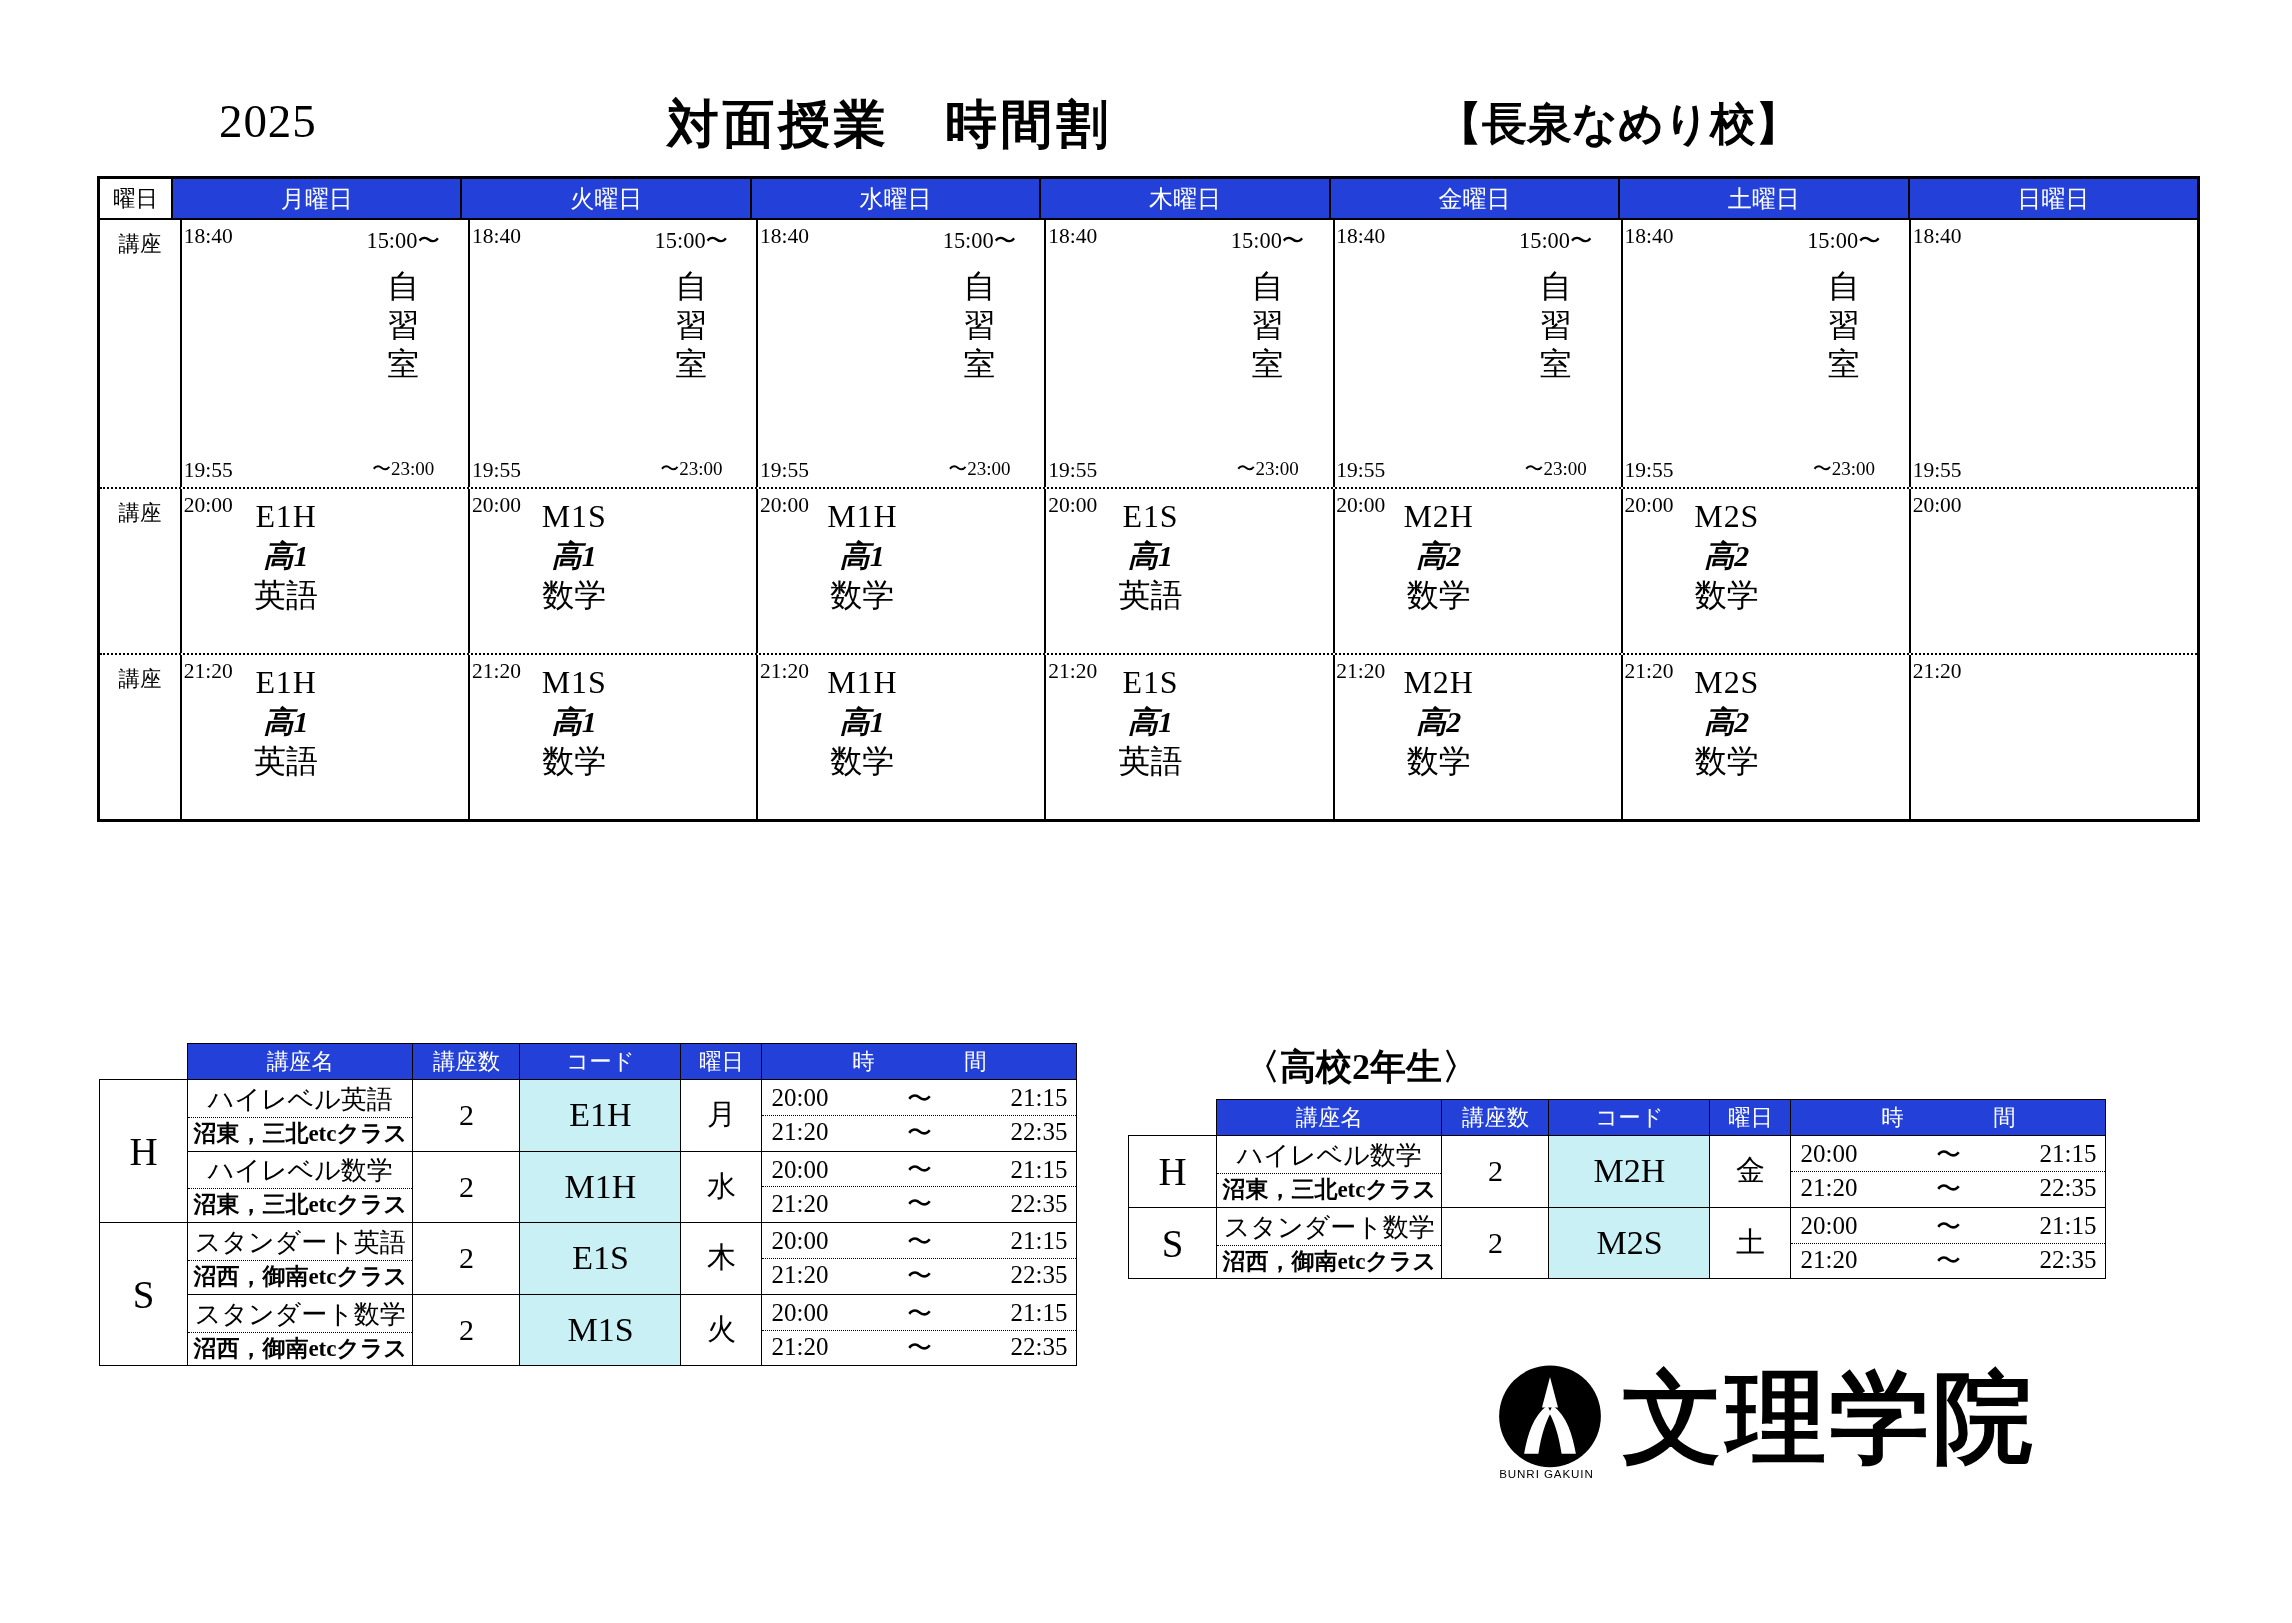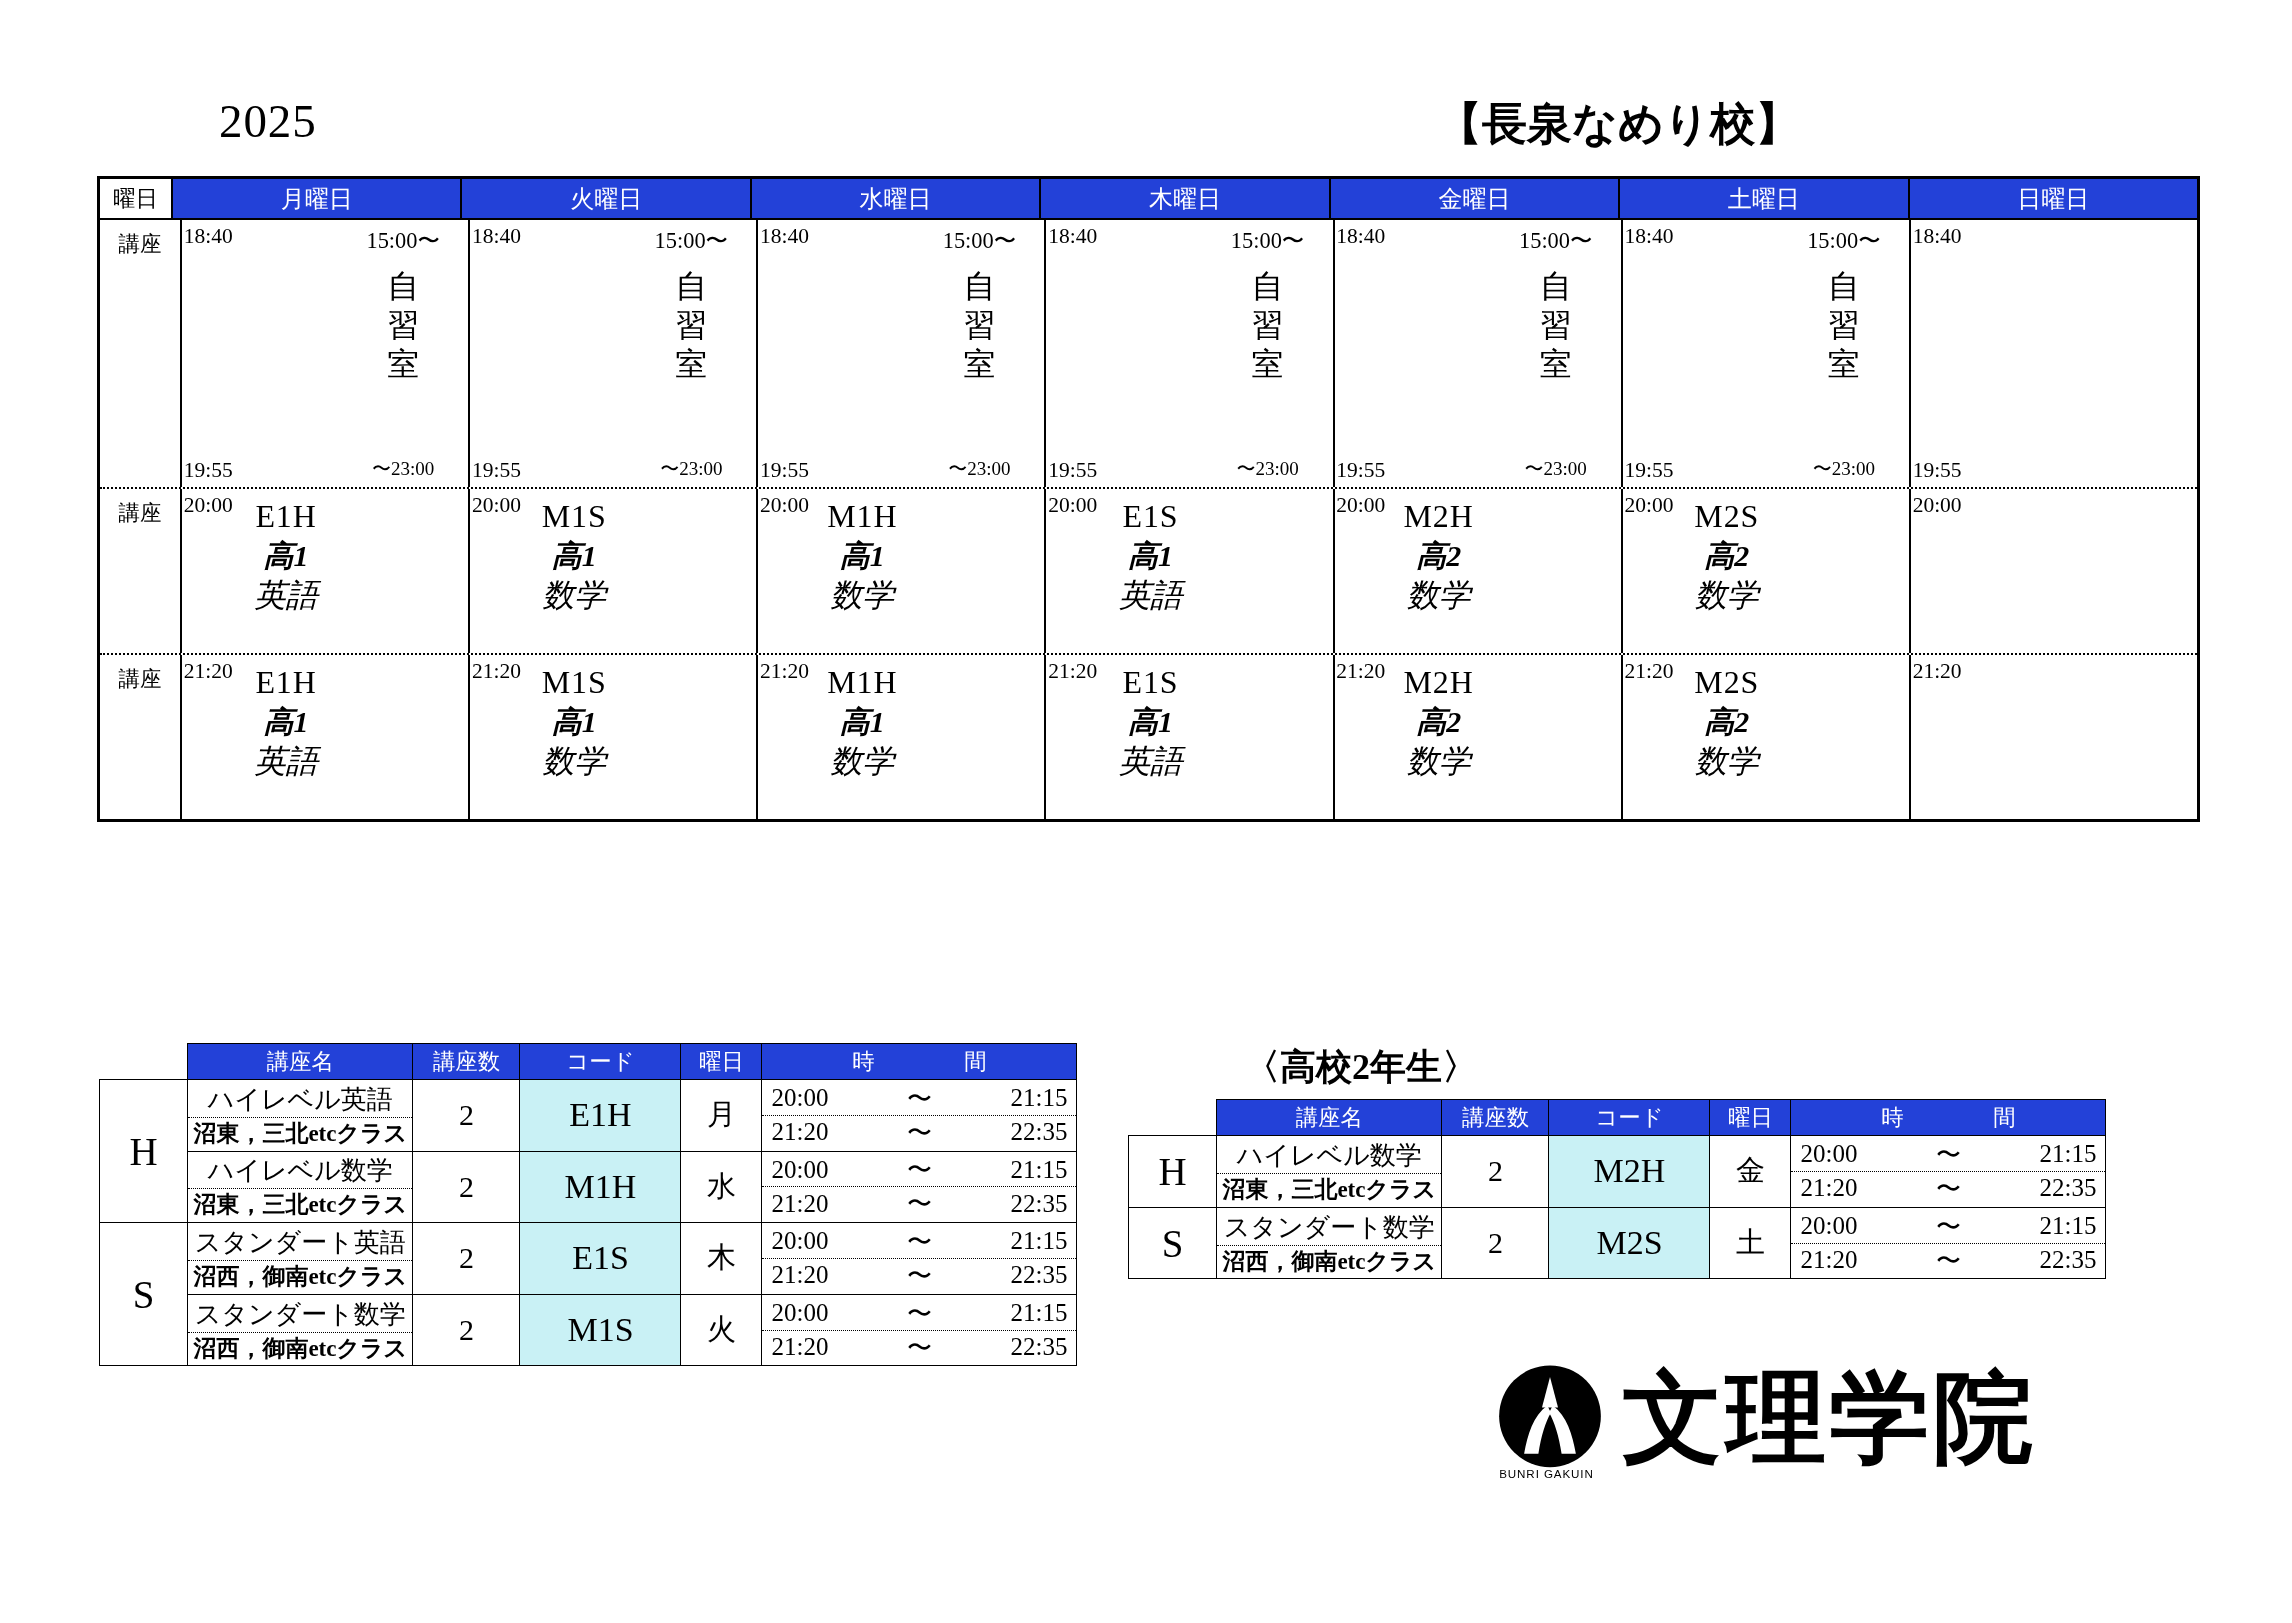"対面授業 時間割" div.hdr-title { html: none -> <div>対面授業 時間割</div> }
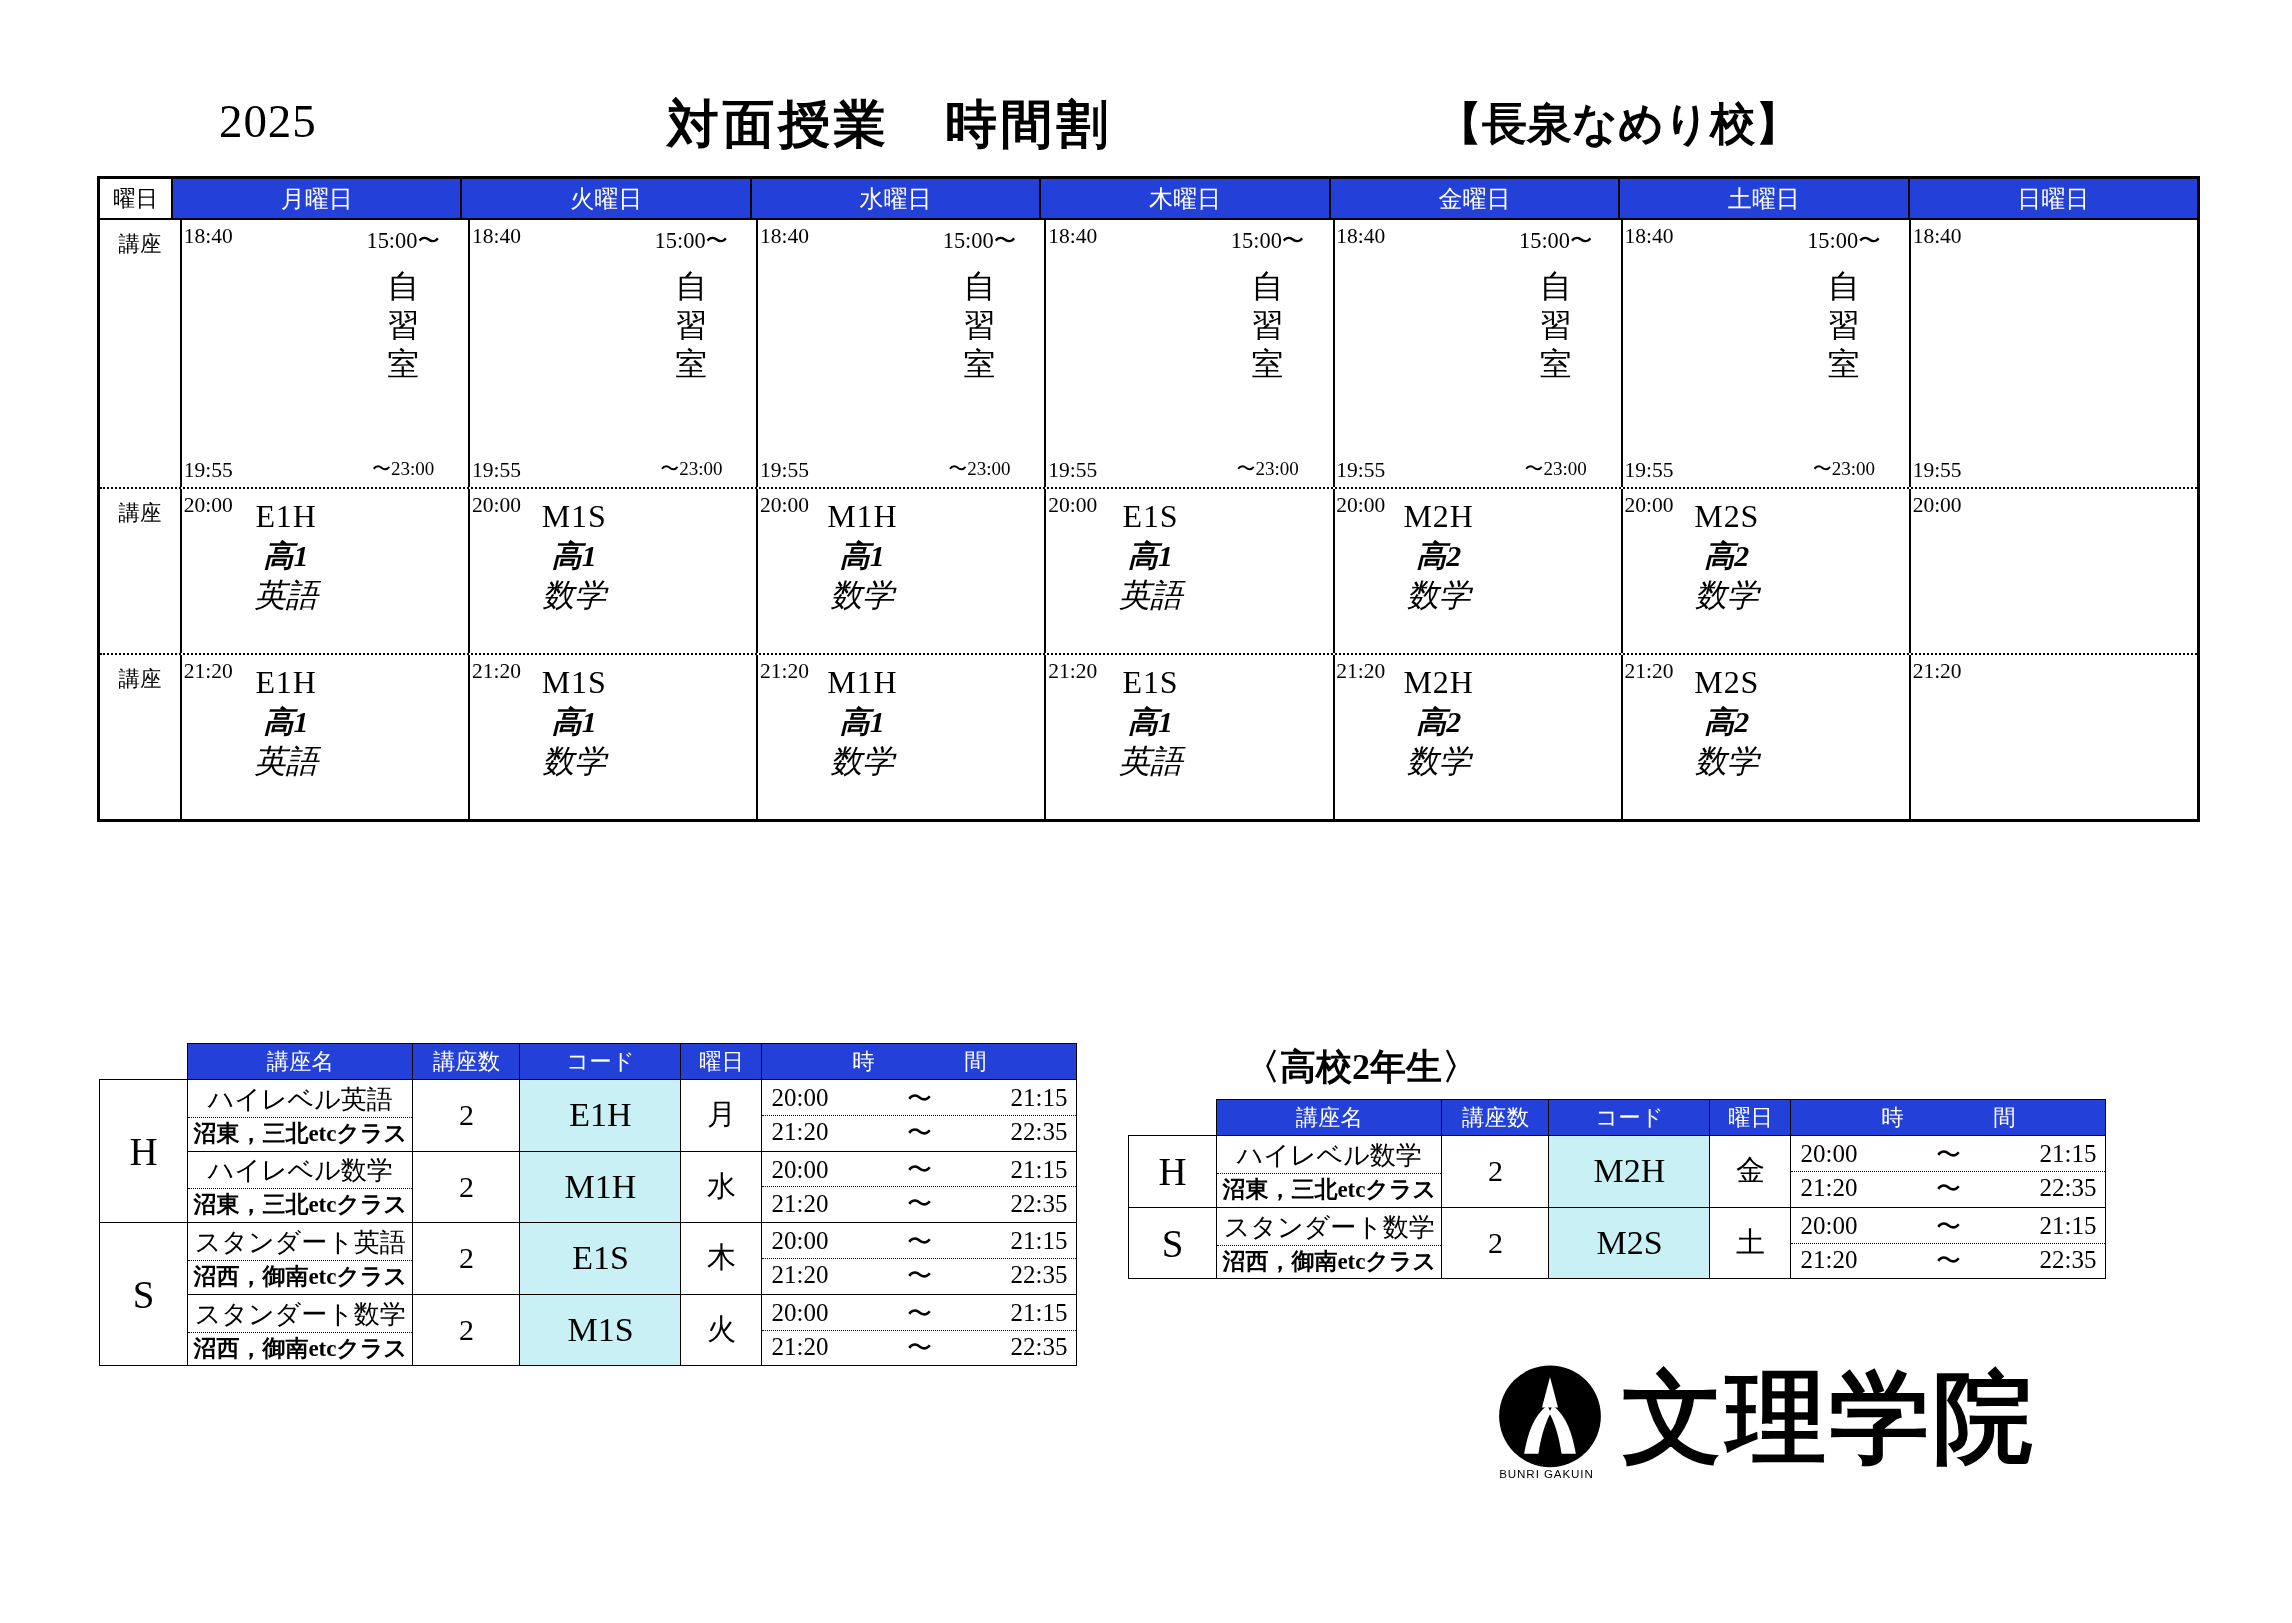"英語" .coursecol .c-subj { font-style: italic -> none }
